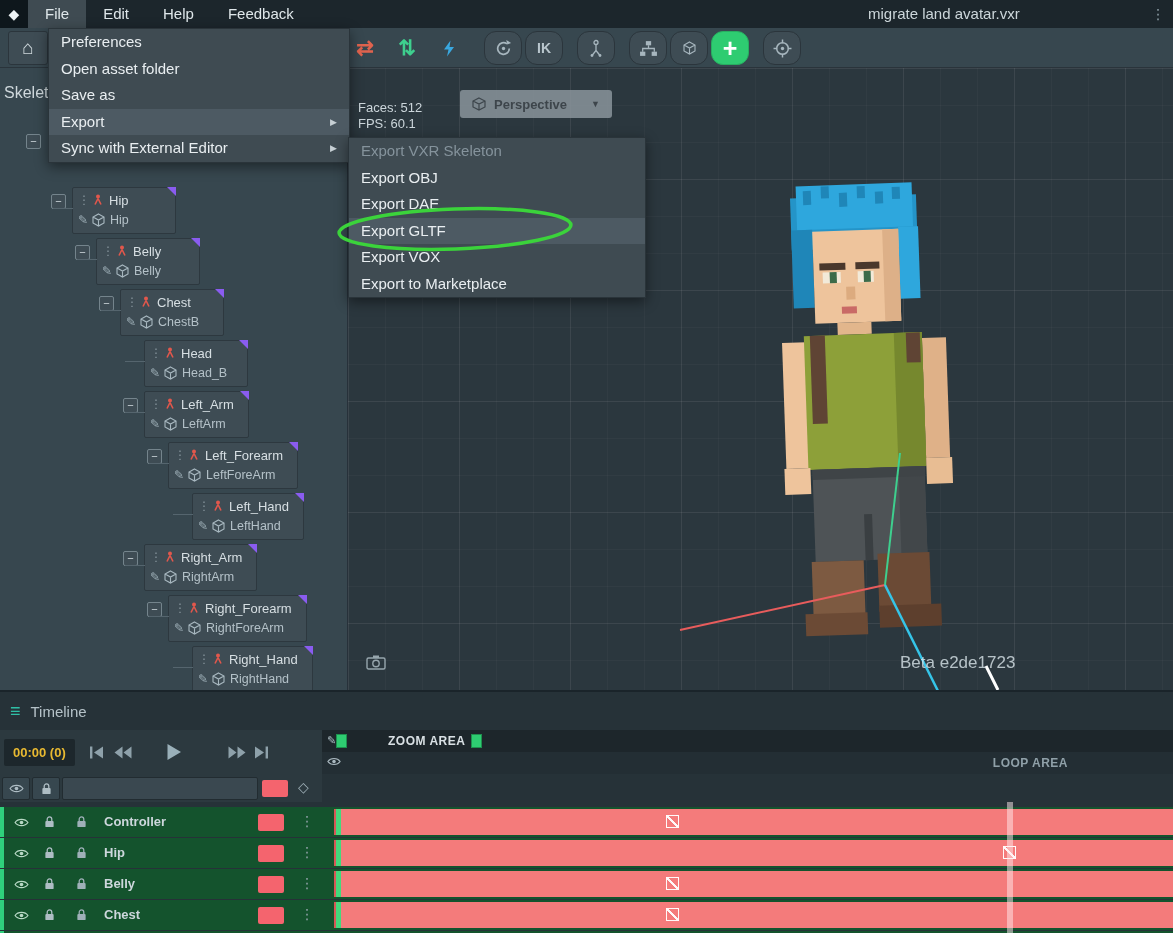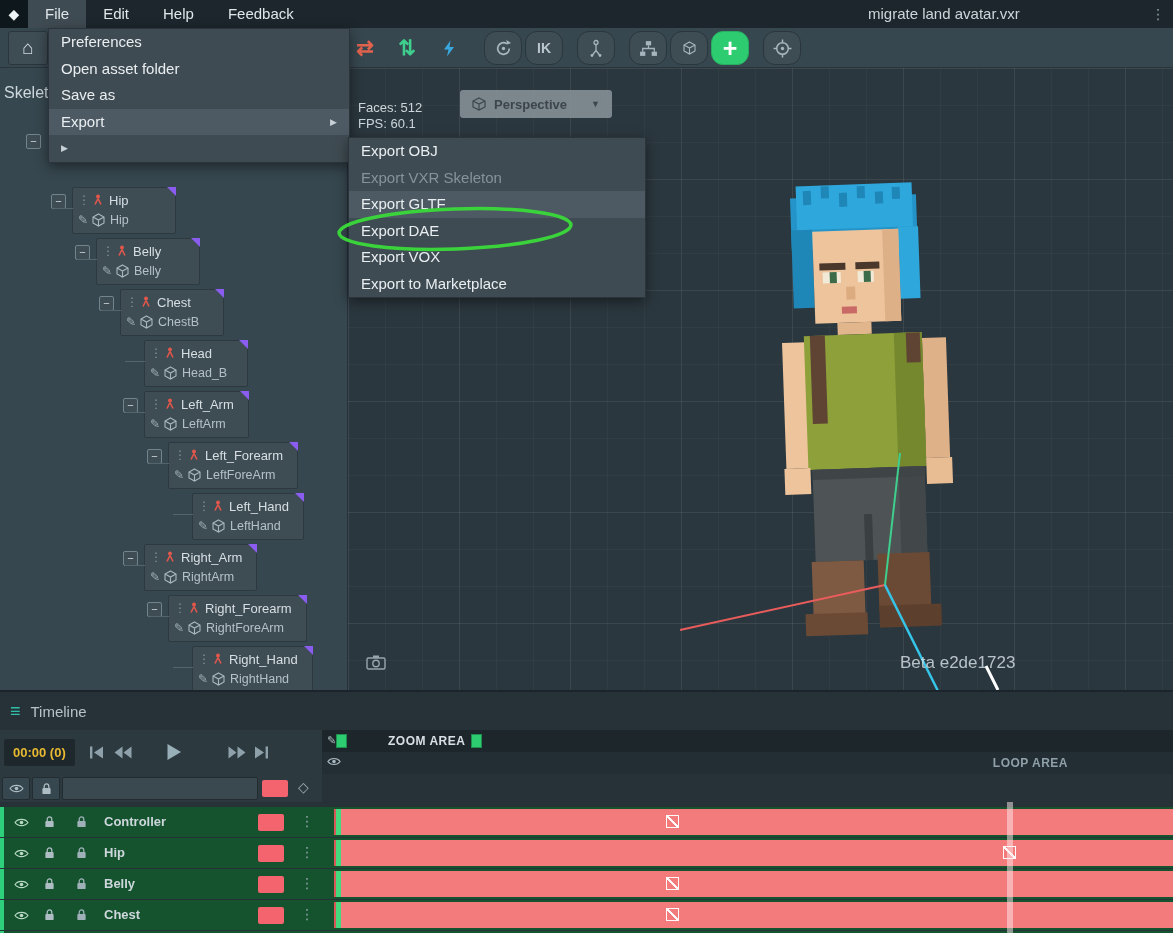"Sync with External Editor" span { html: none -> <span>Sync with External Editor</span> }
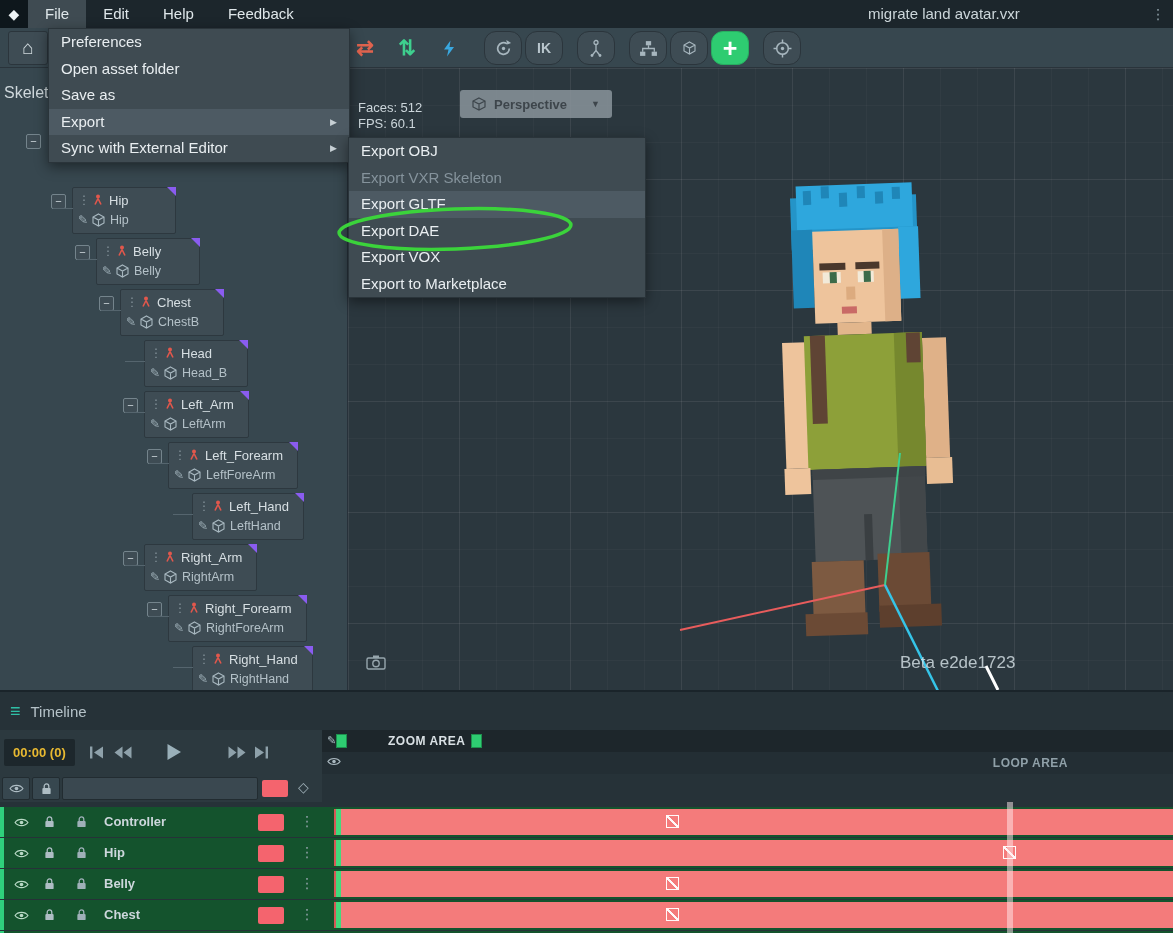"Export OBJ" div.menu-row { order: before "Export VXR Skeleton" -> after "Export VXR Skeleton" }
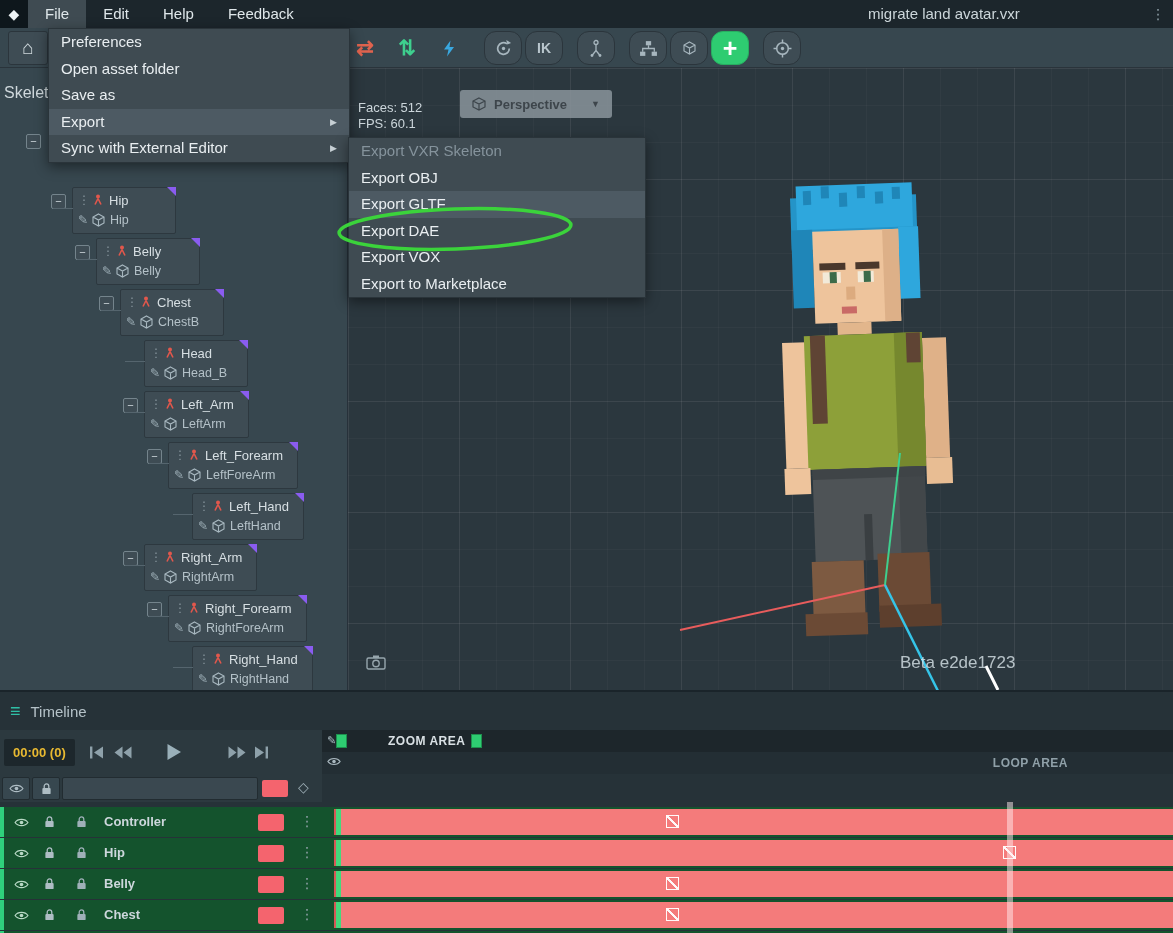"Export GLTF" div.menu-row { order: before "Export DAE" -> after "Export DAE" }
